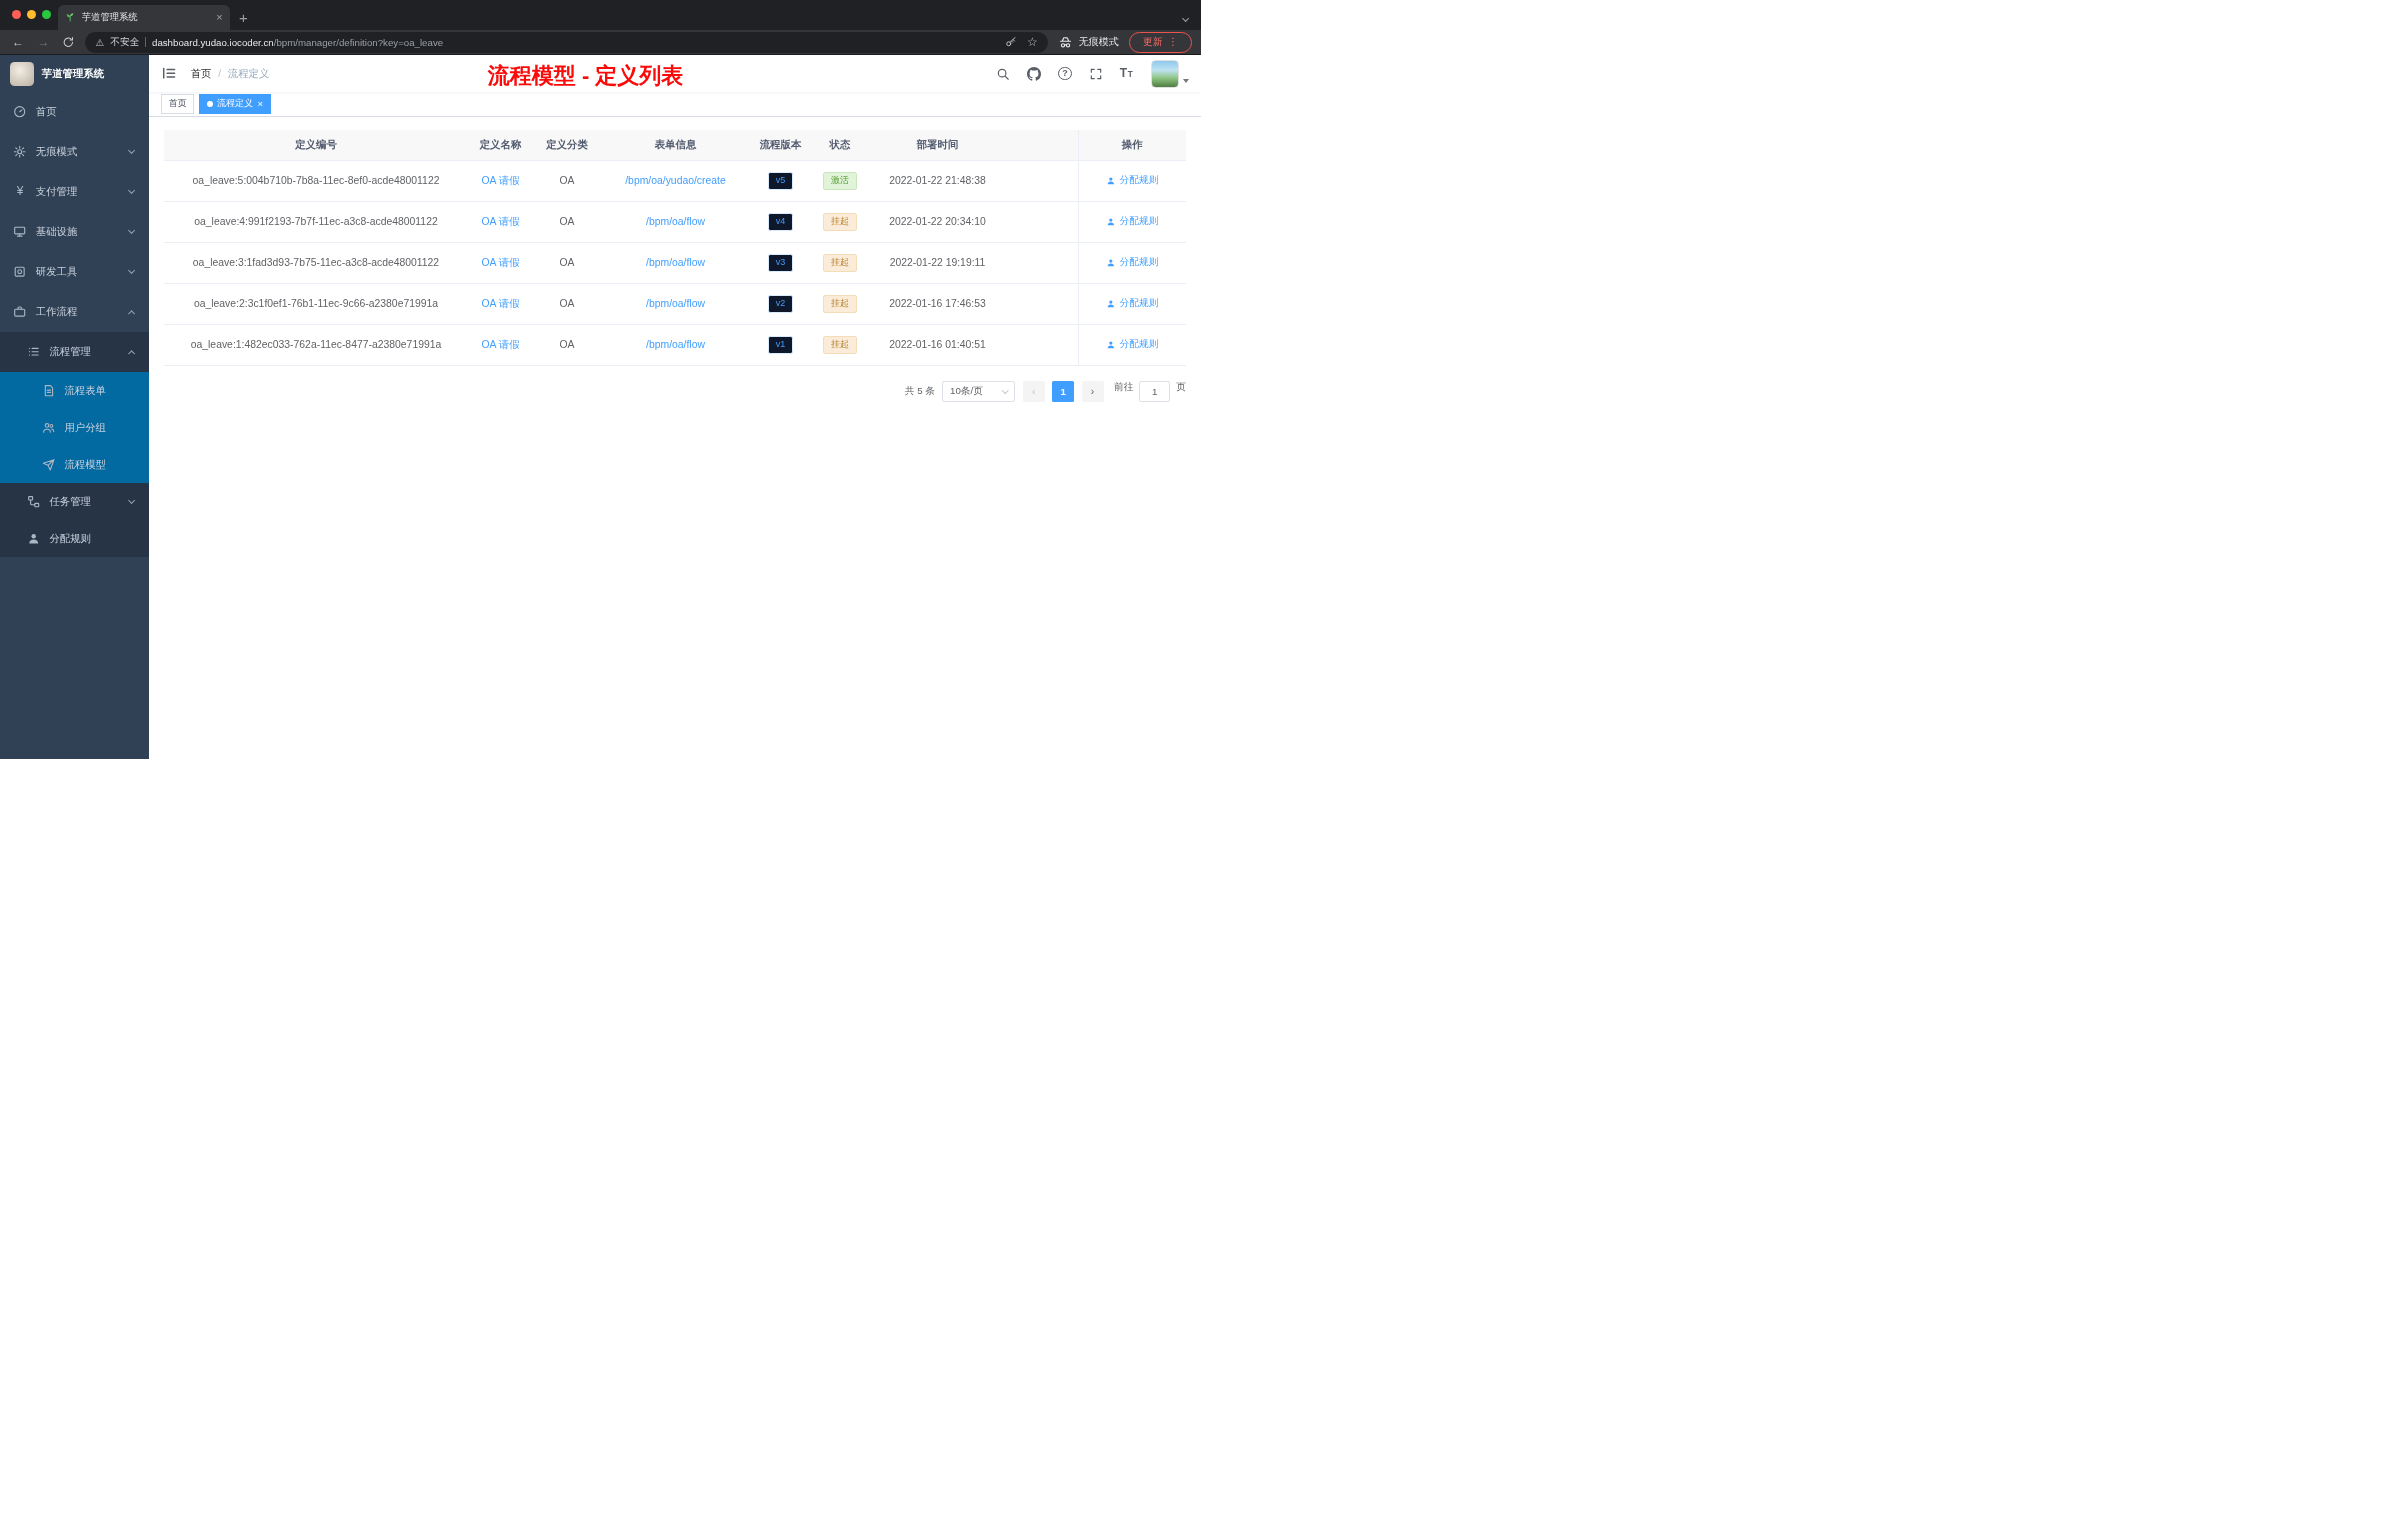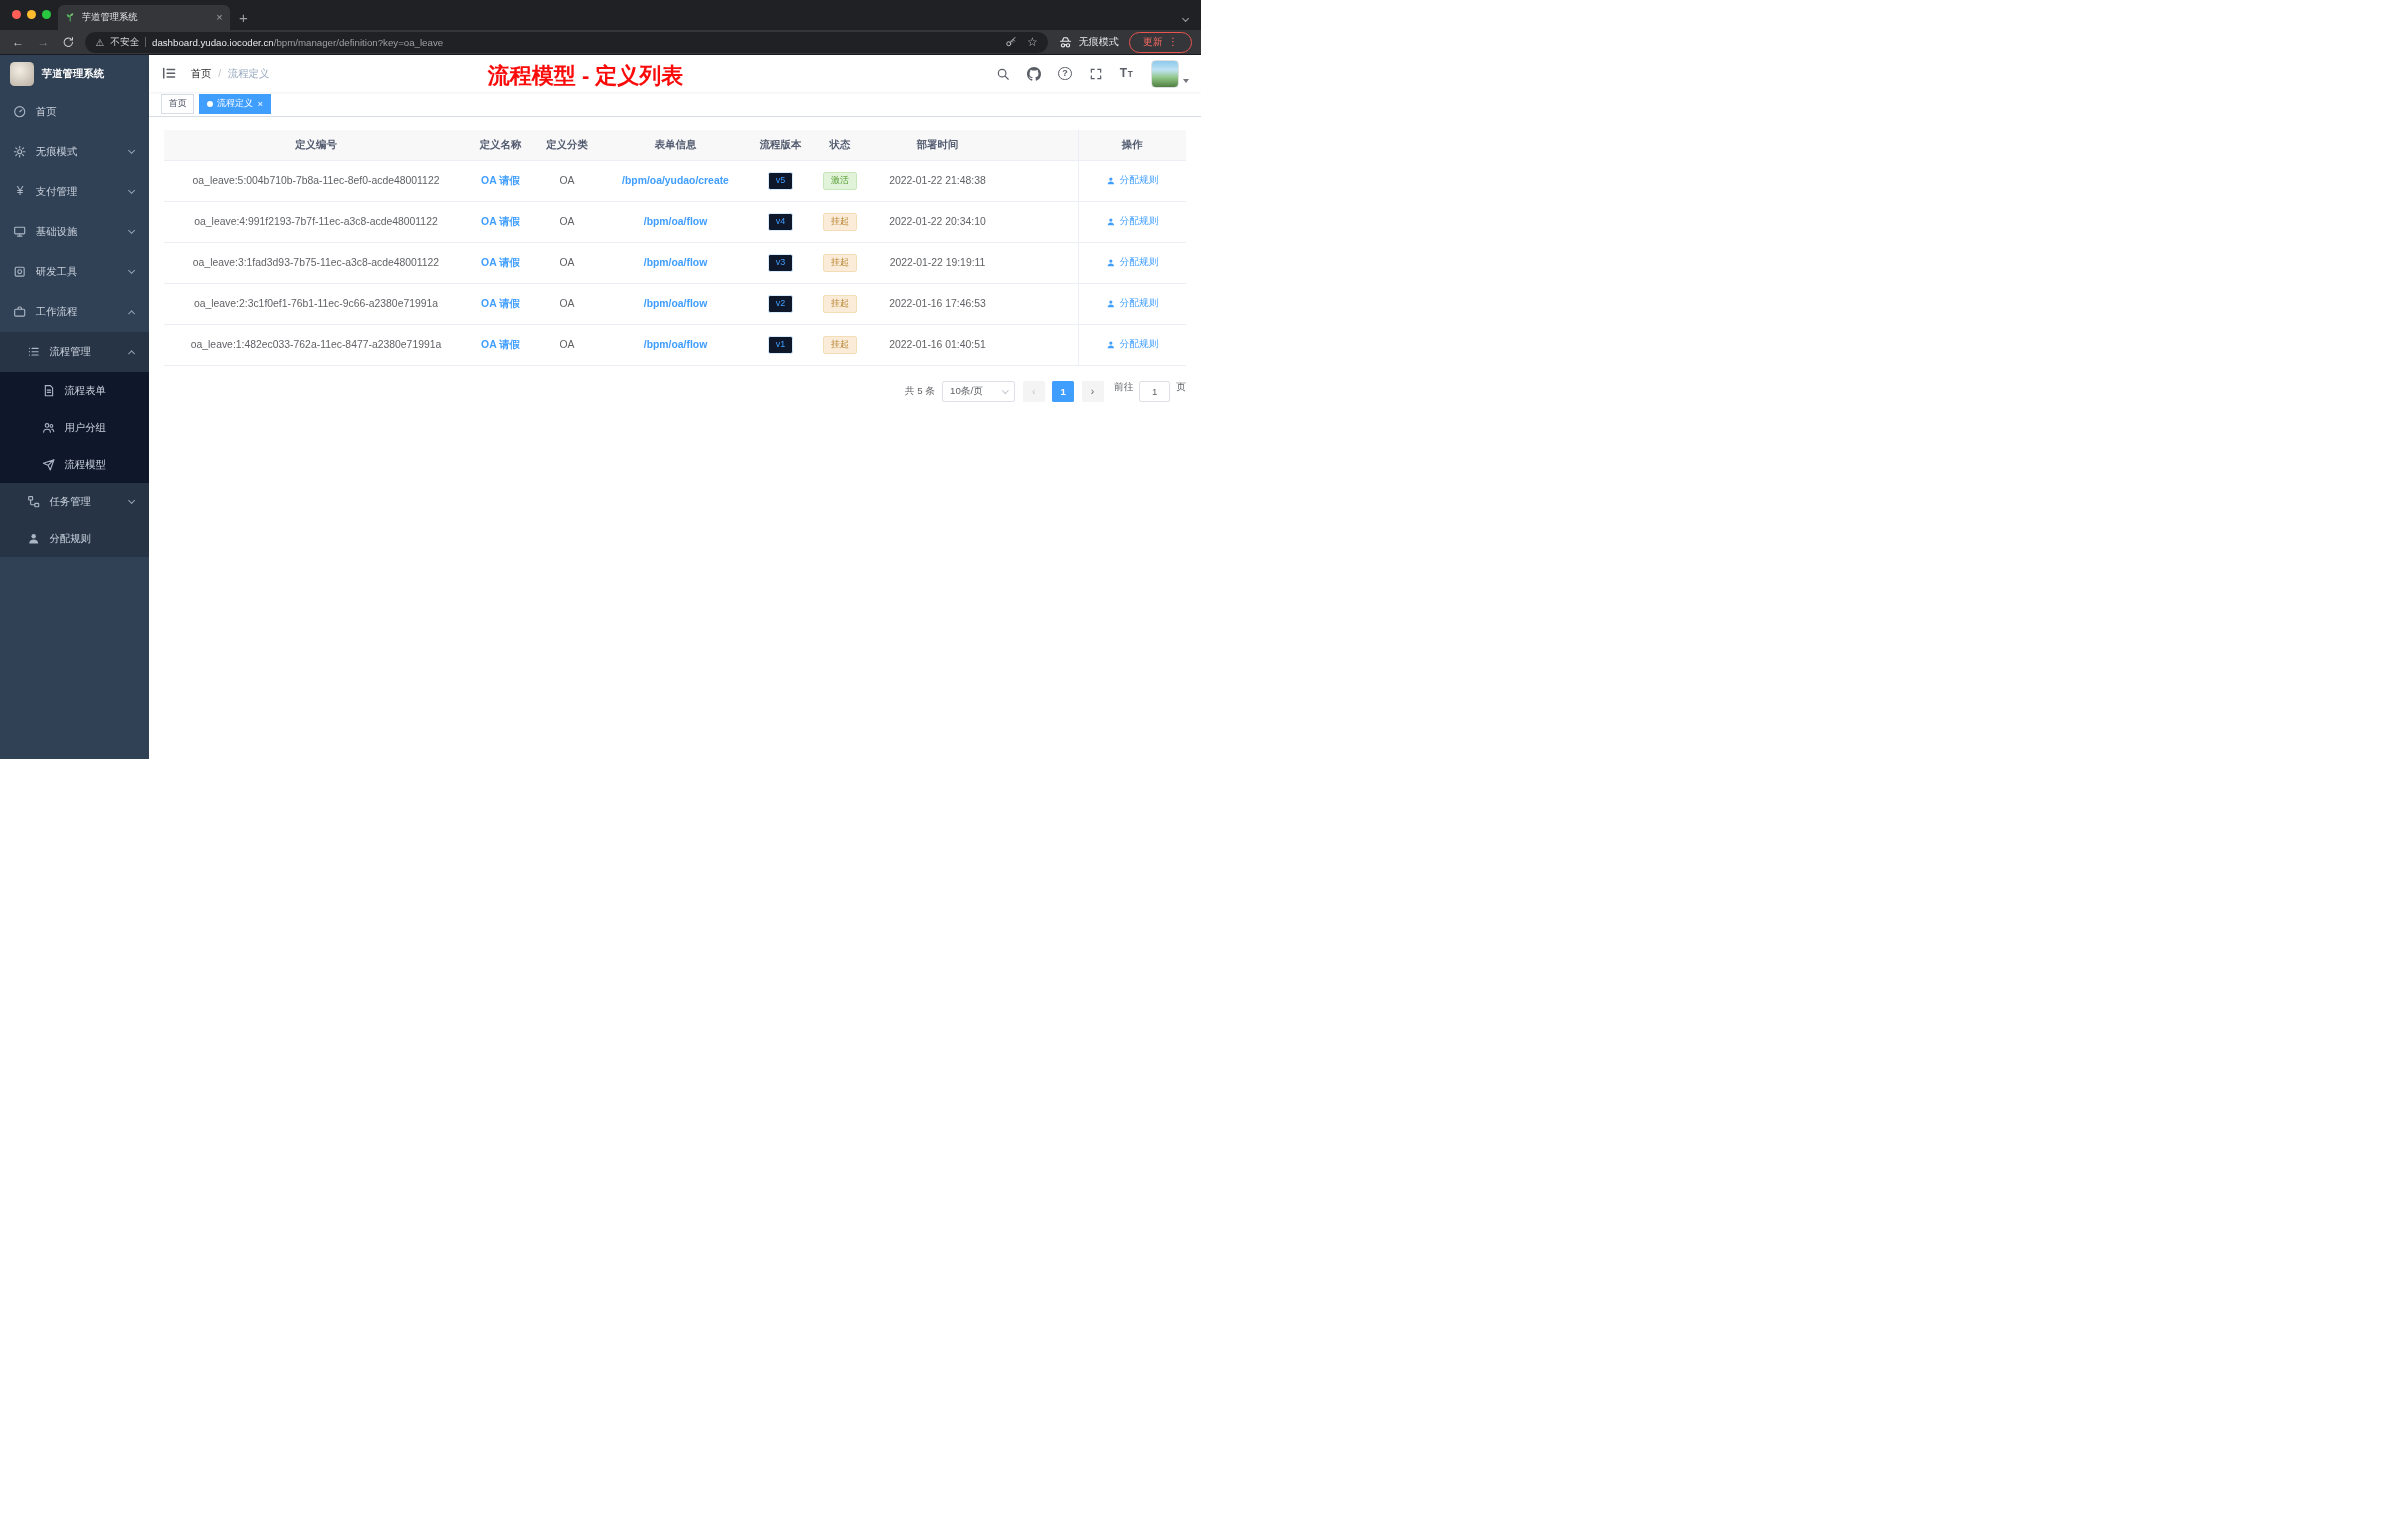"OA 请假" .link { font-weight: bold -> none }
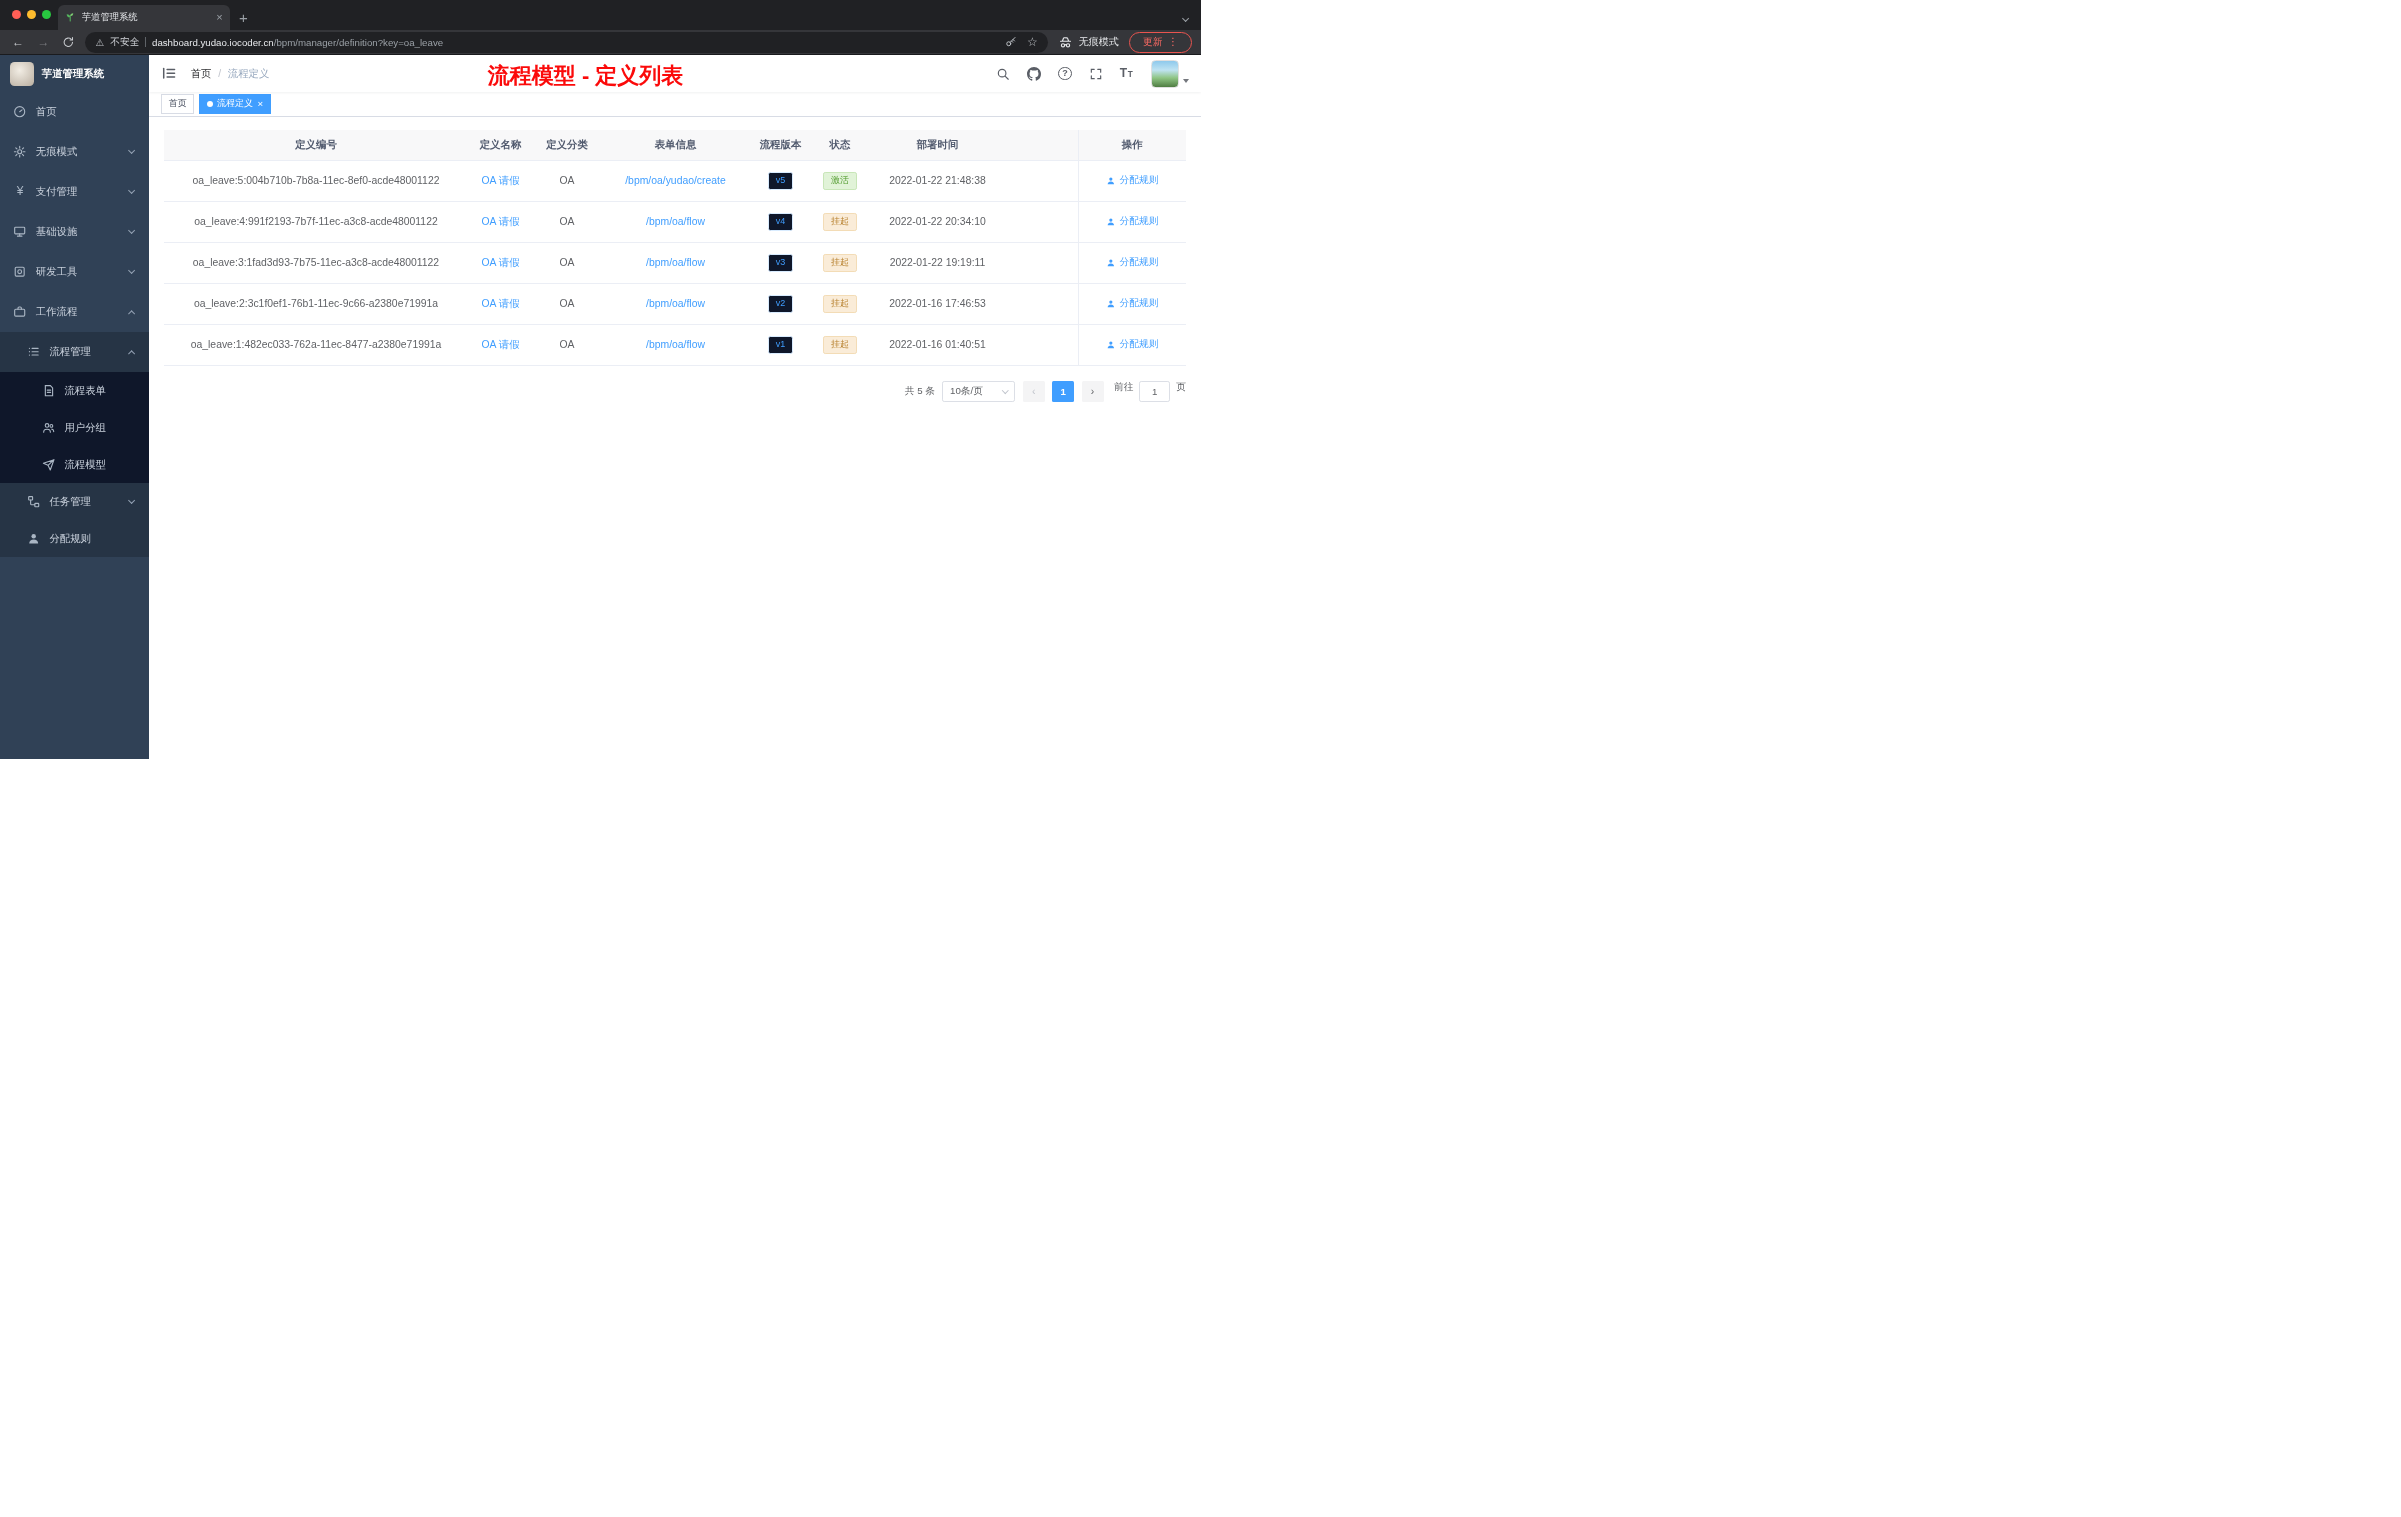"流程表单" .menu-item.lvl3 { background: #0f172a -> #0369a1 }
